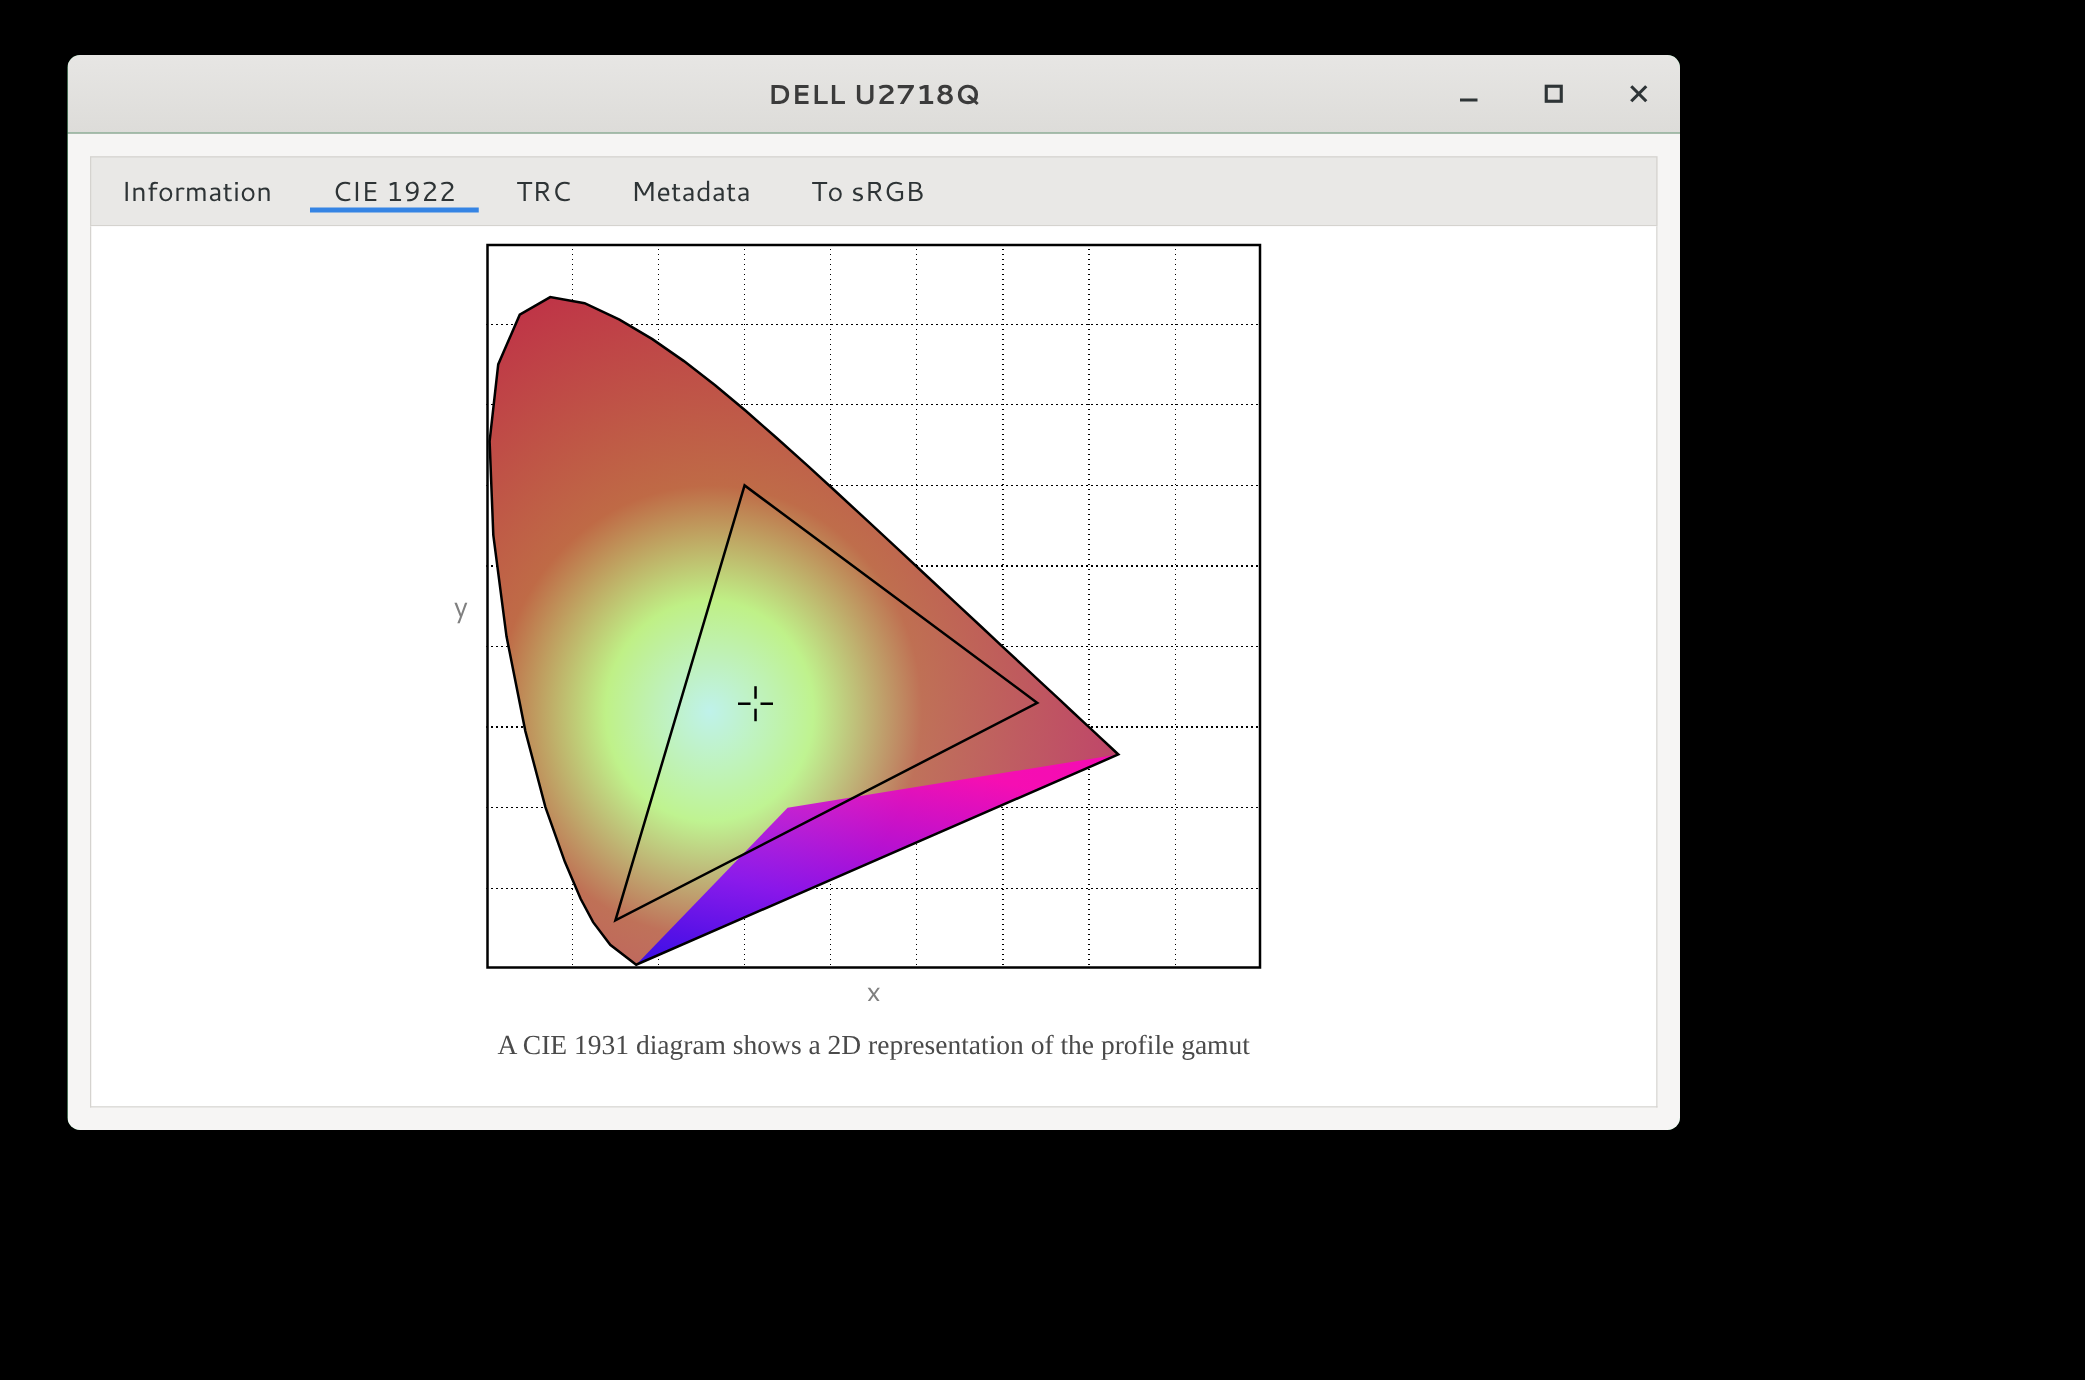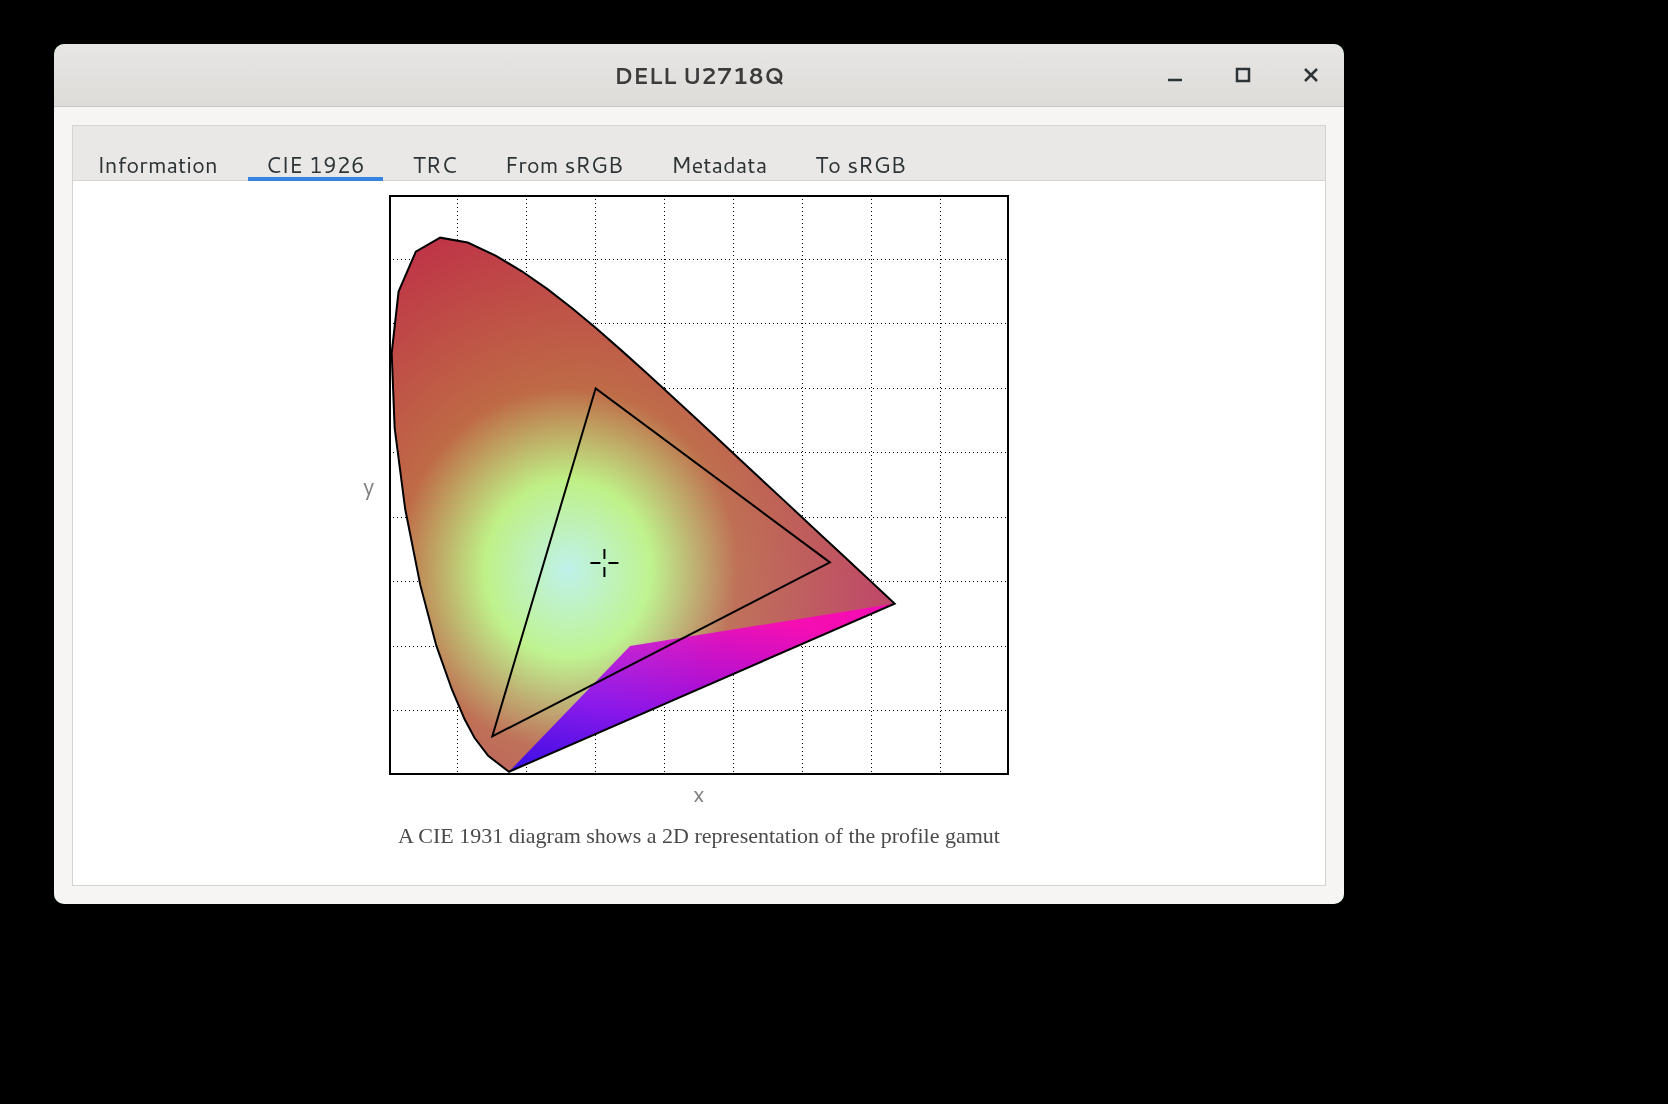"Information" .tabbar { align-items: flex-end -> center }
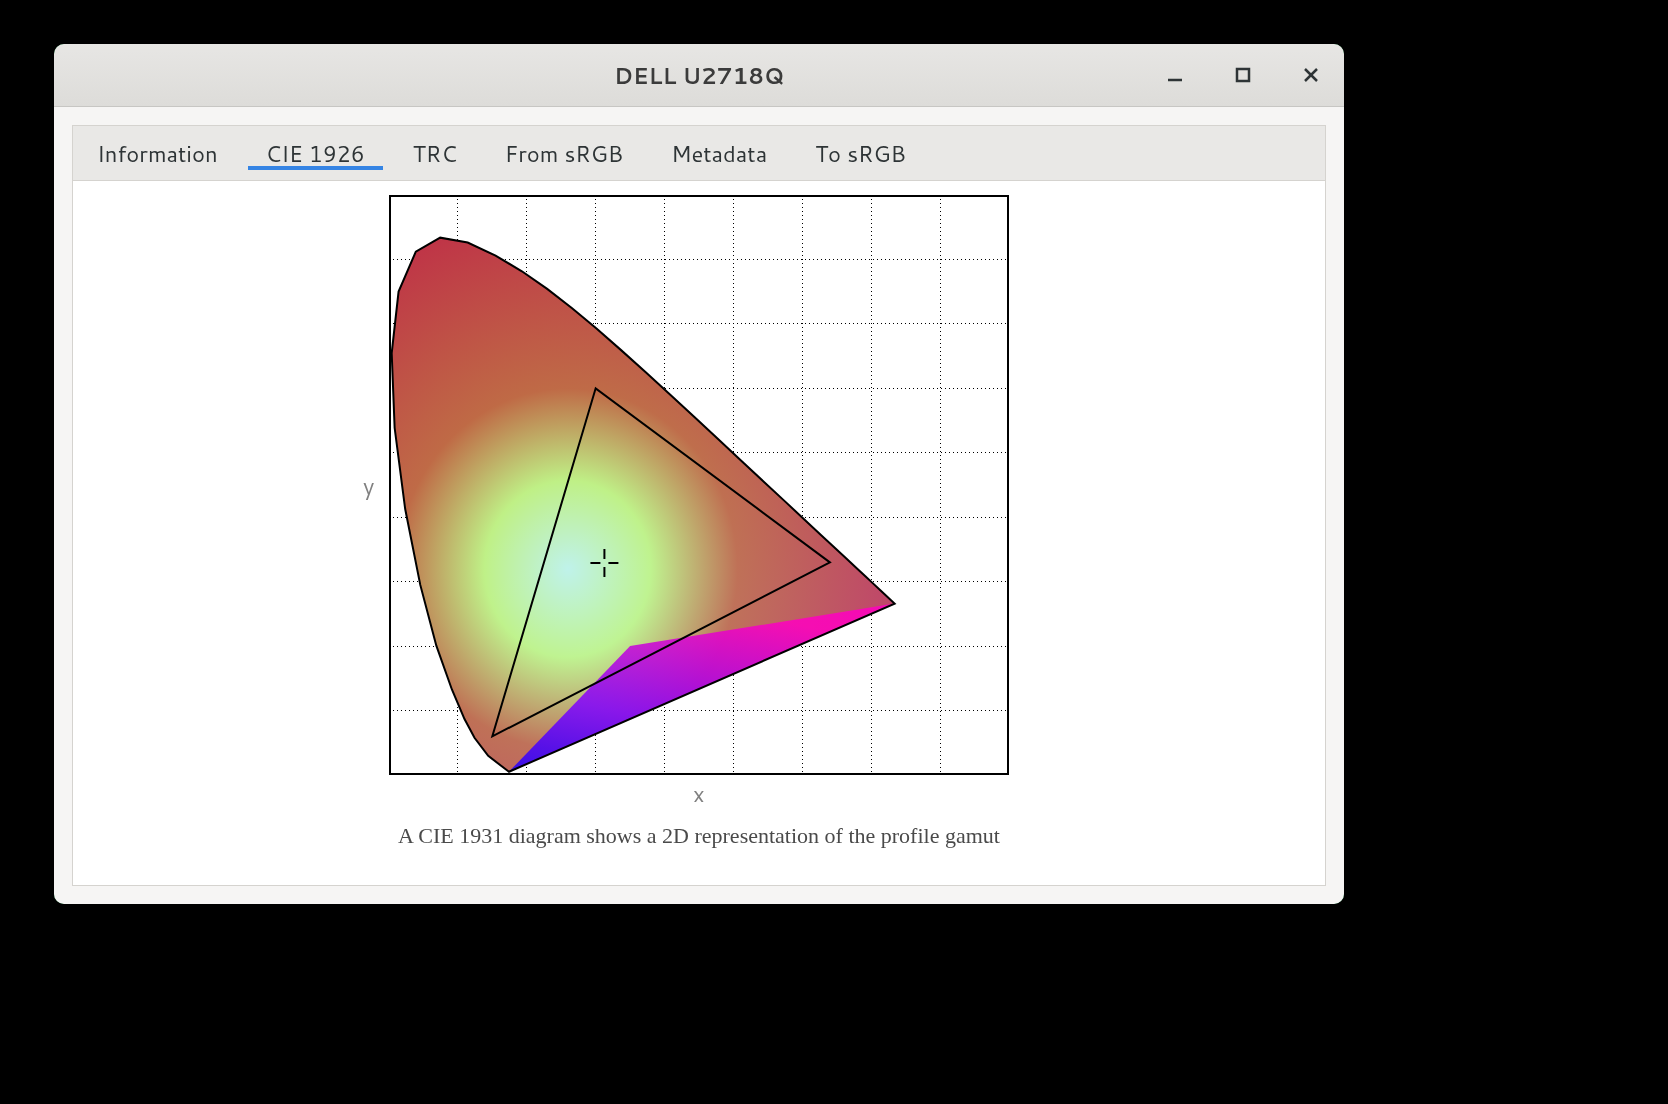"CIE 1926" div.tab { text: 1926 -> 1922 }
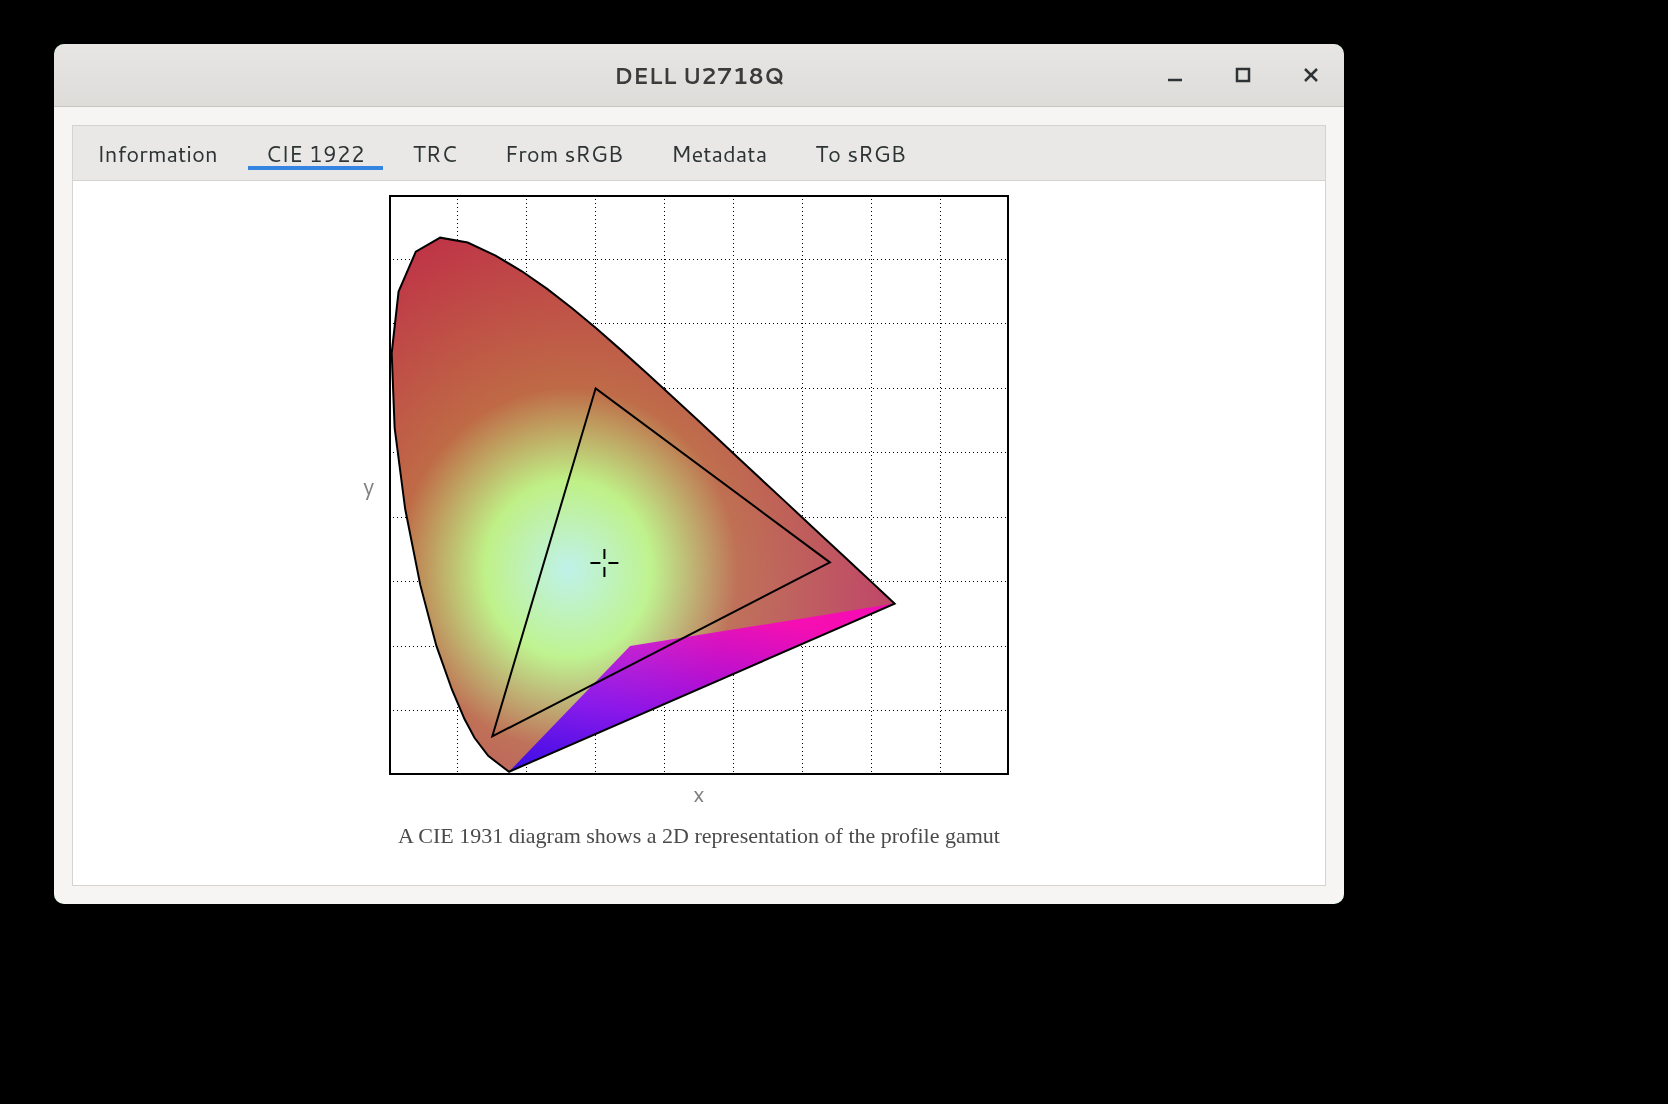"From sRGB" div.tab { html: <div>From sRGB</div> -> none }
